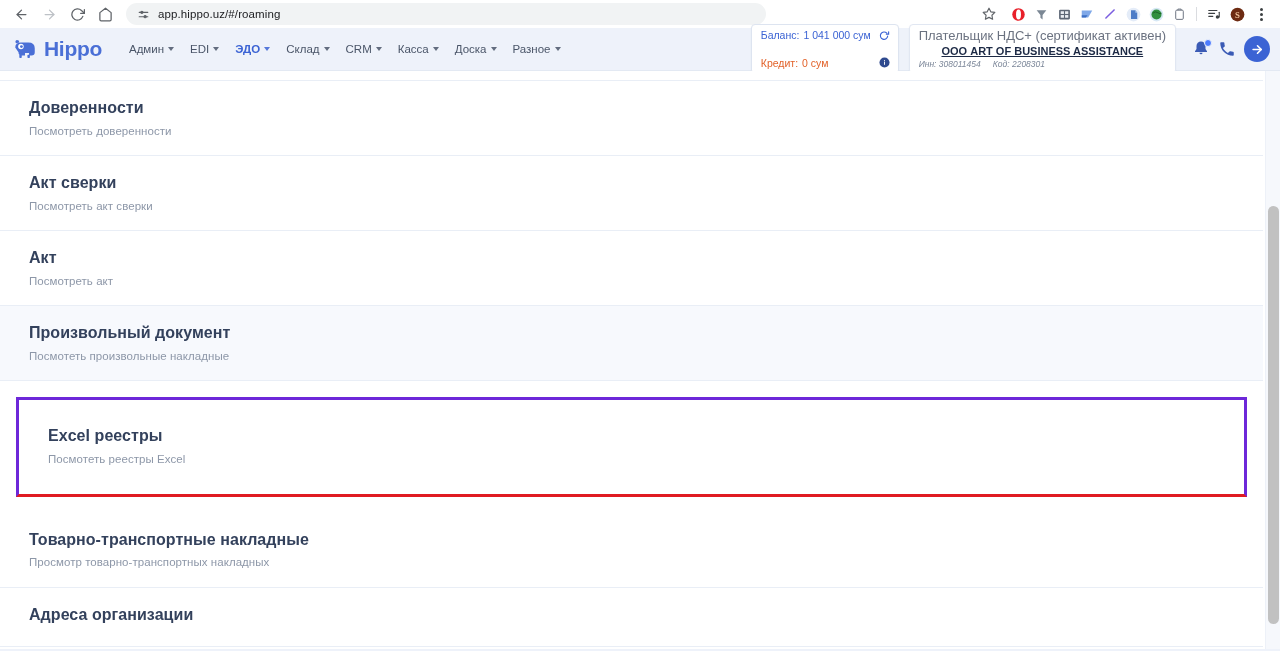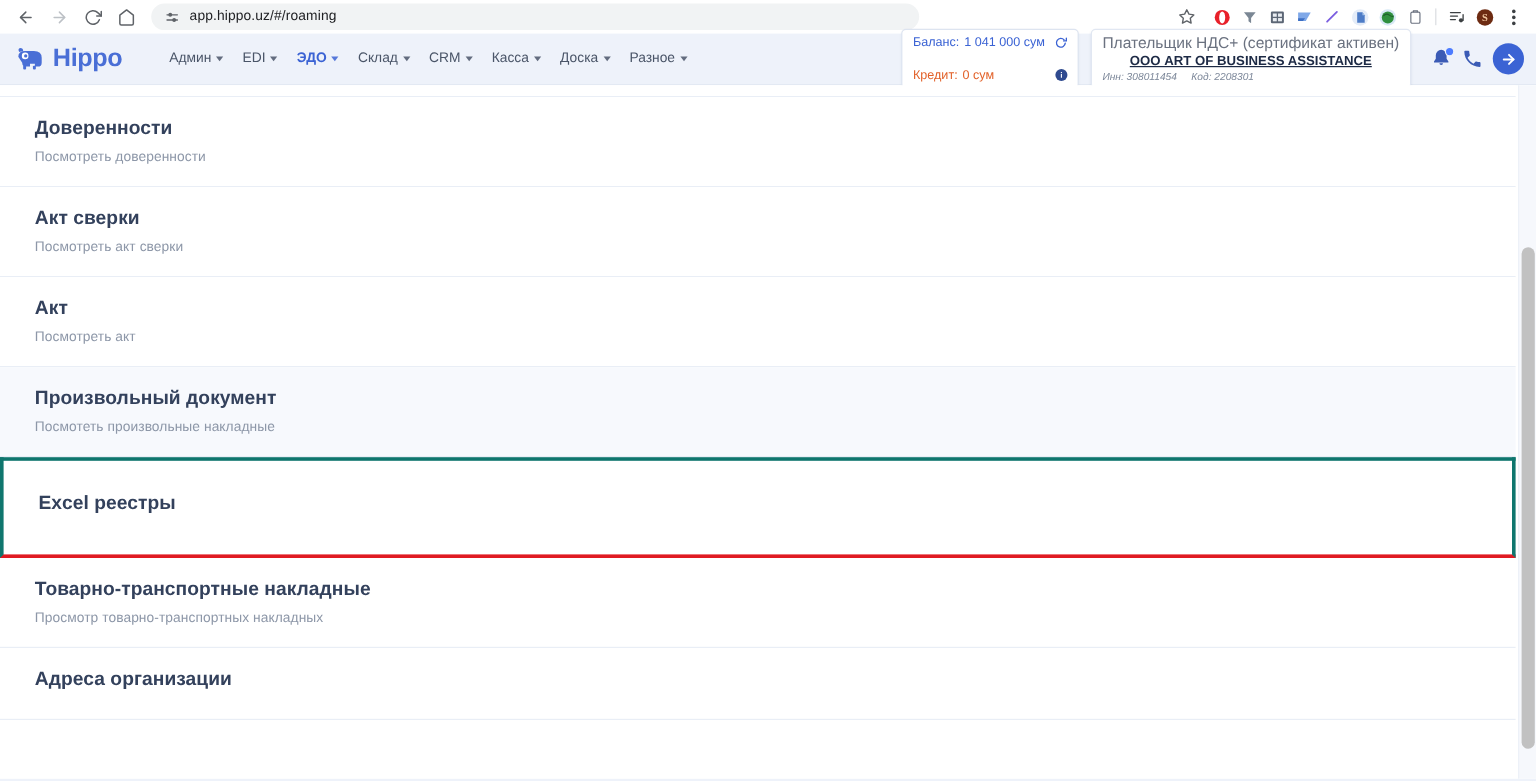"Hippo" .app-header { gap: 12px -> none }
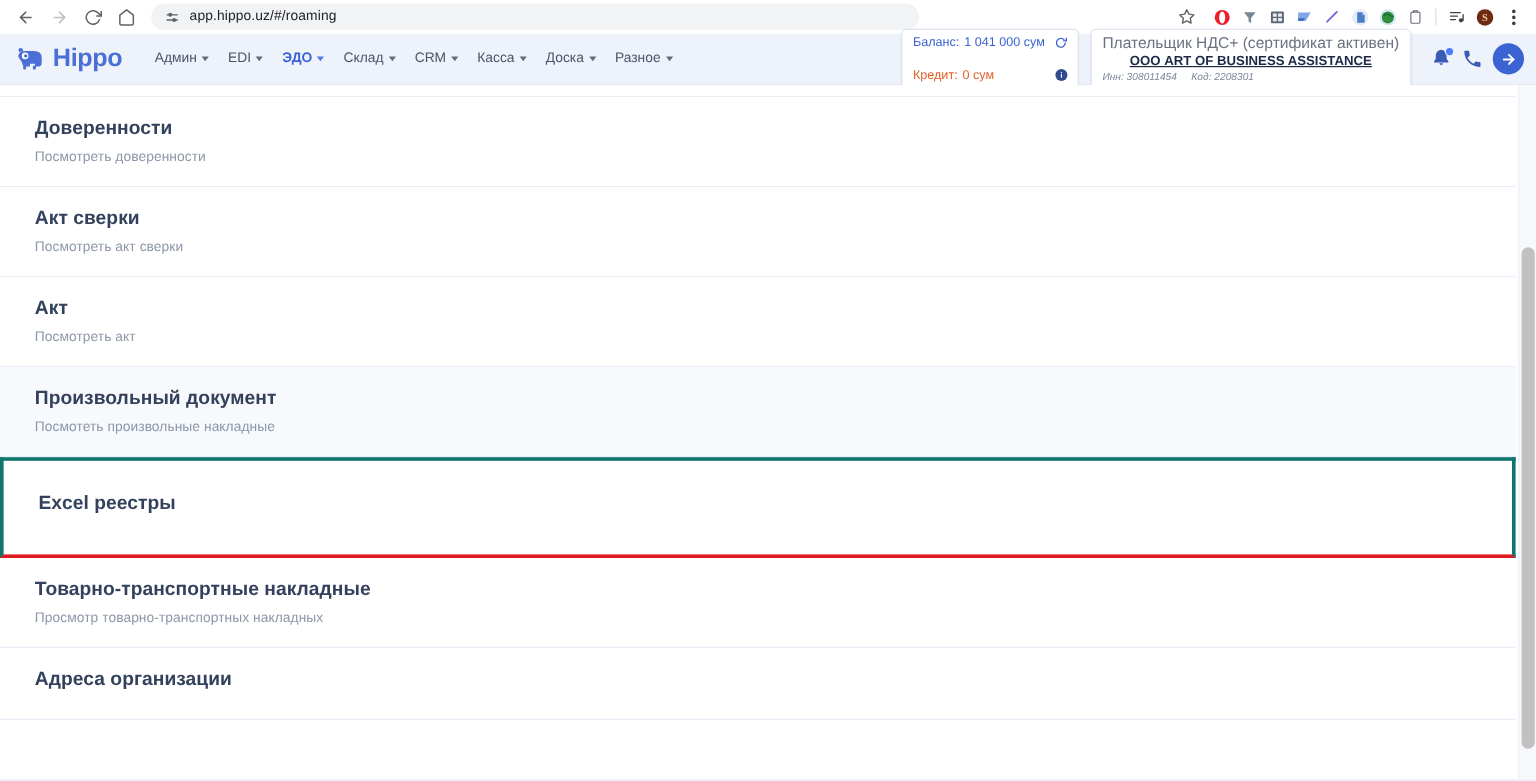"Excel реестры" .row.highlight { border: 3px solid #0f766e -> 3px solid #6d28d9; margin: 0 -> 16px }
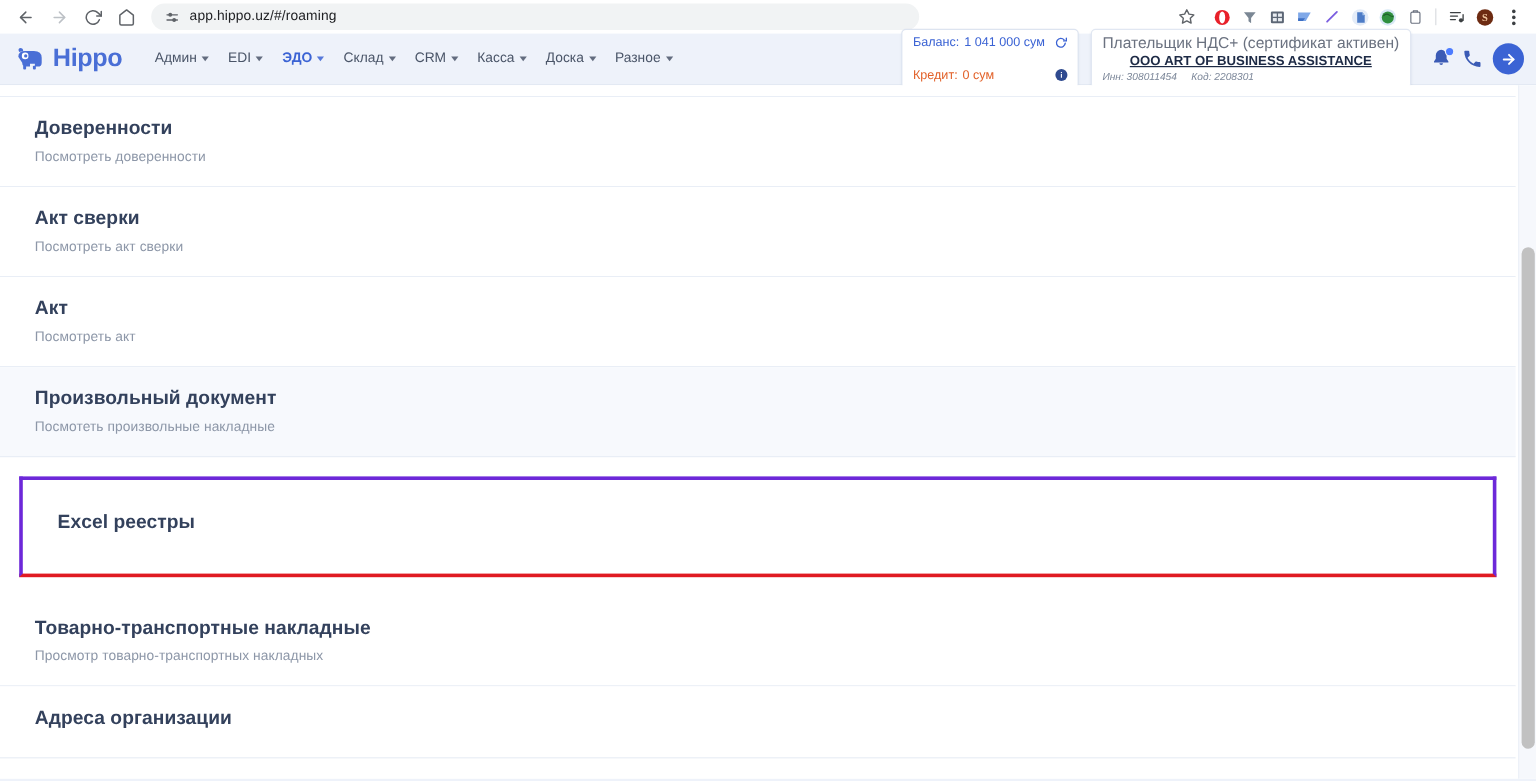"Посмотеть реестры Excel" div.row-sub { html: none -> <div>Посмотеть реестры Excel</div> }
